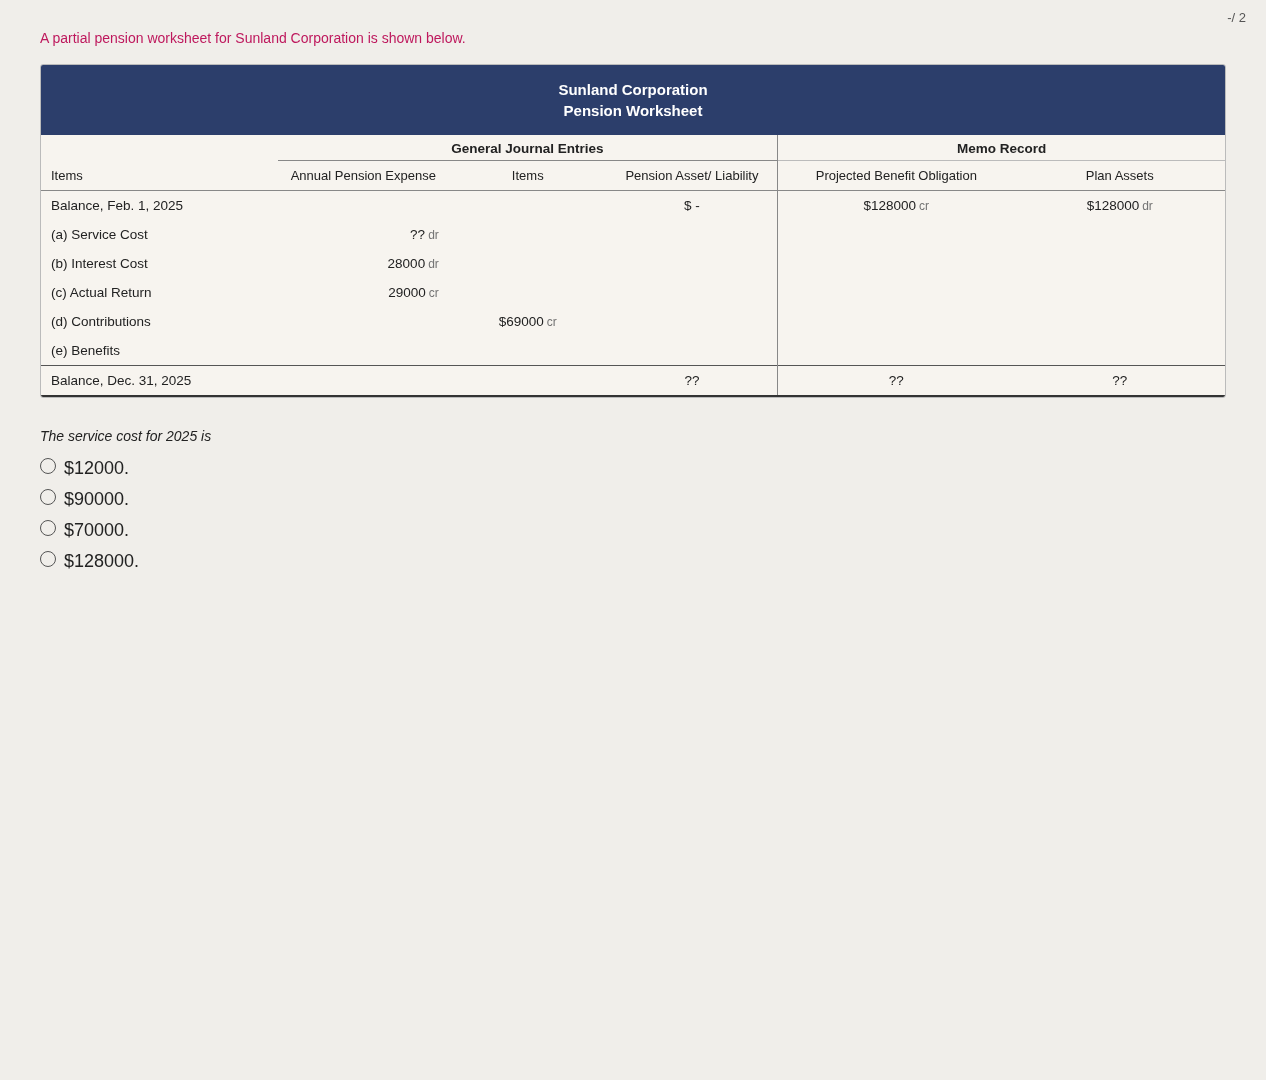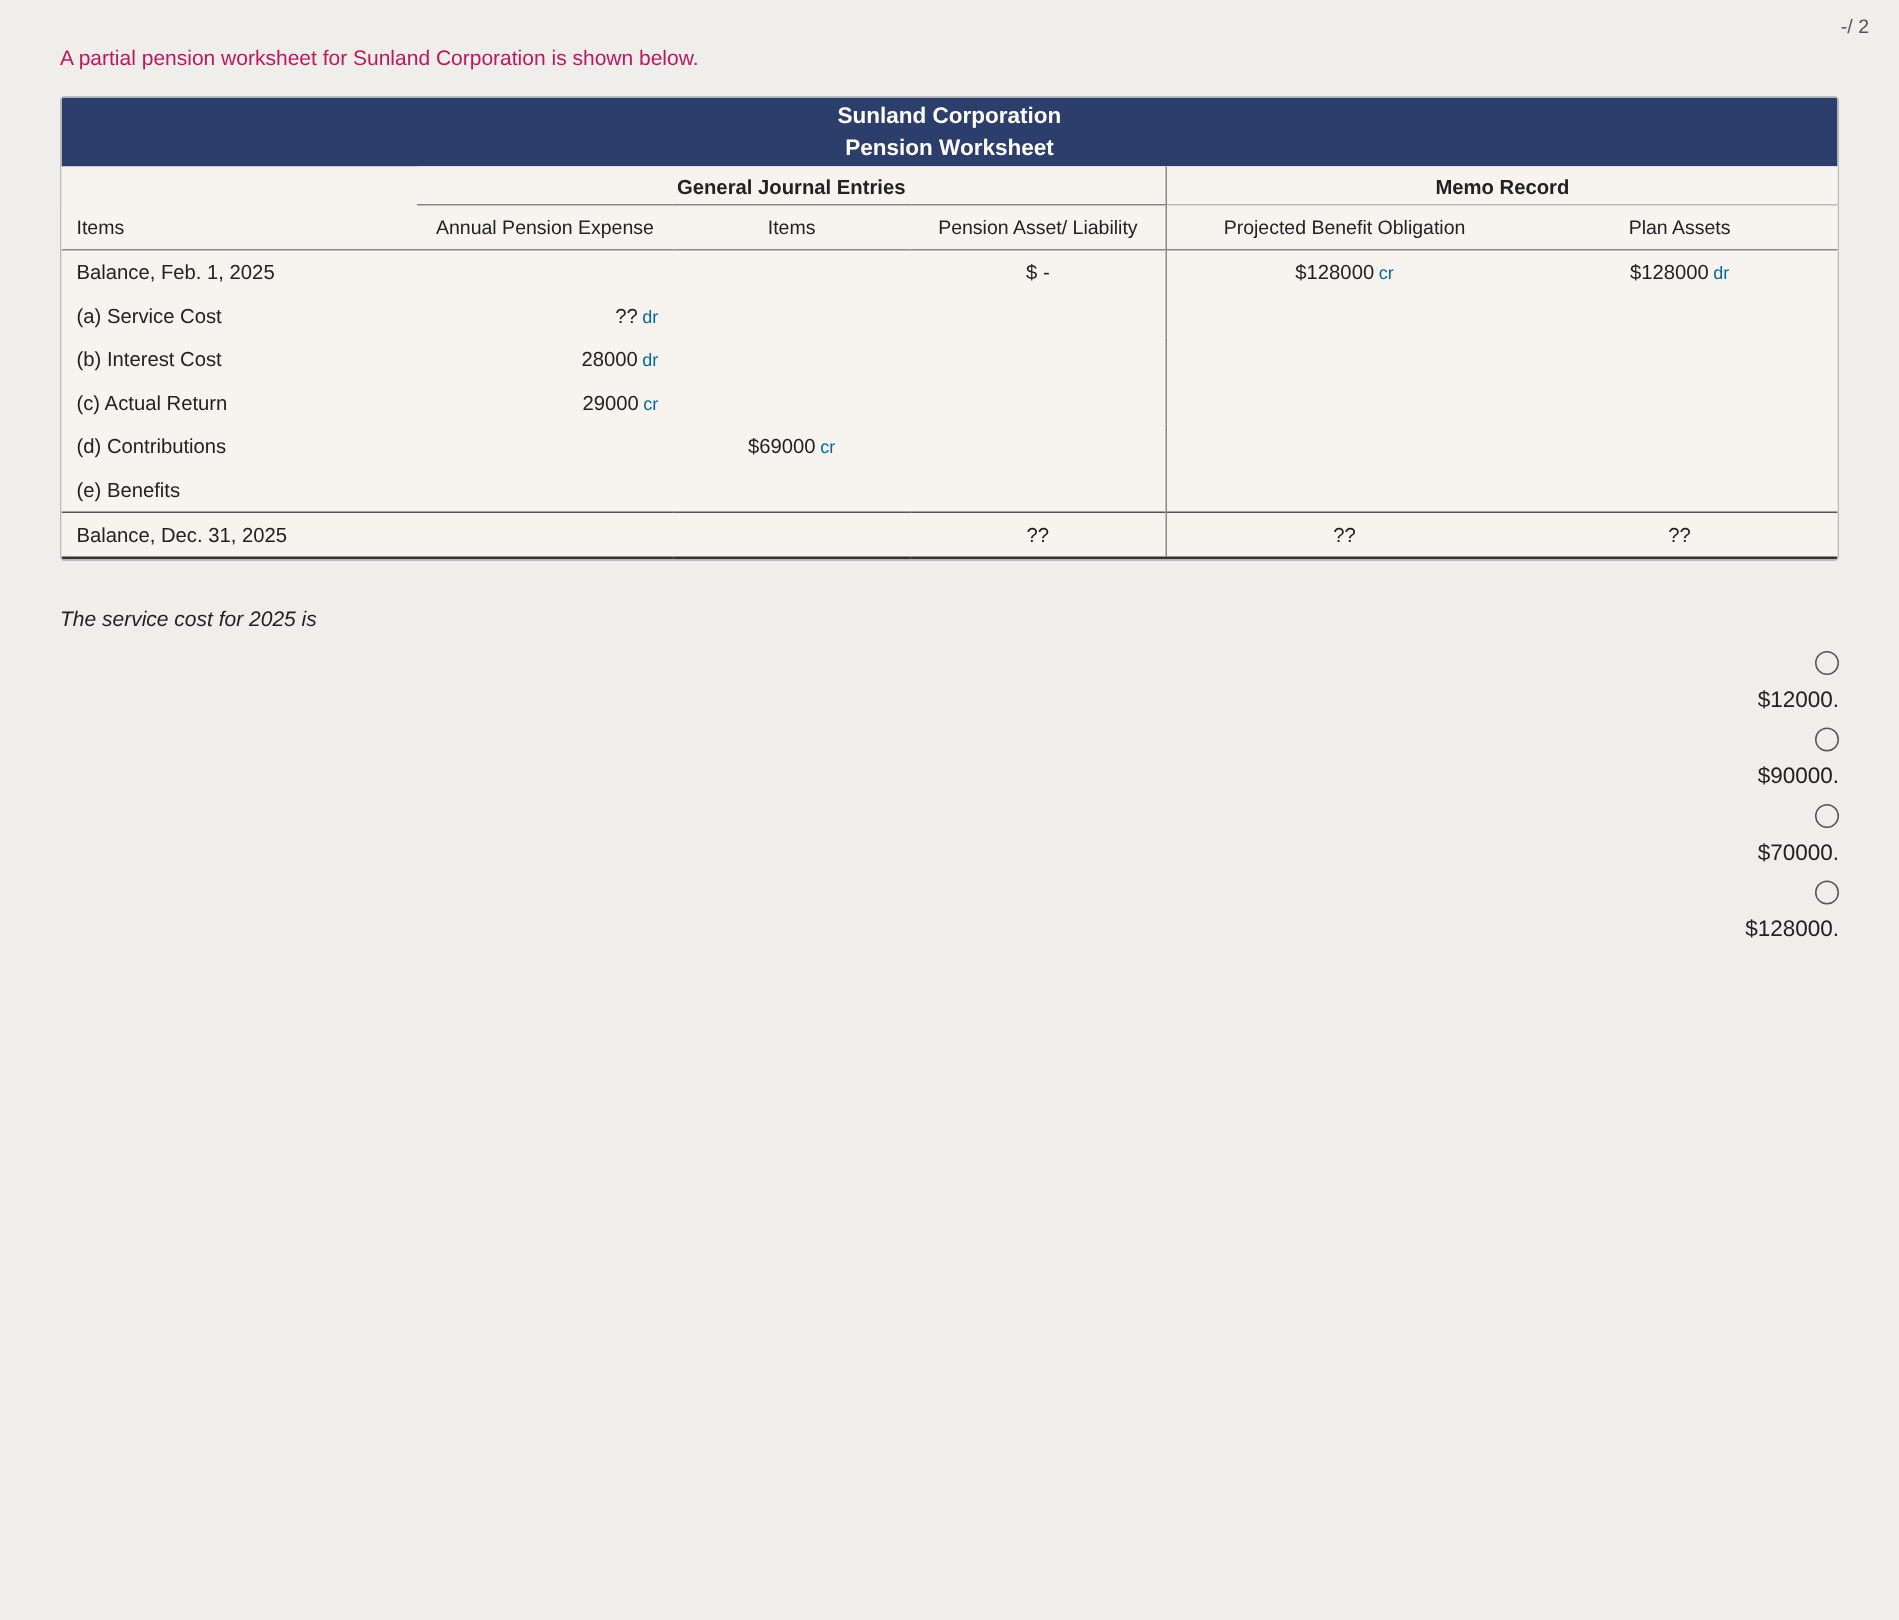"Sunland Corporation" .worksheet-title { padding: 2px 10px -> 14px 10px }
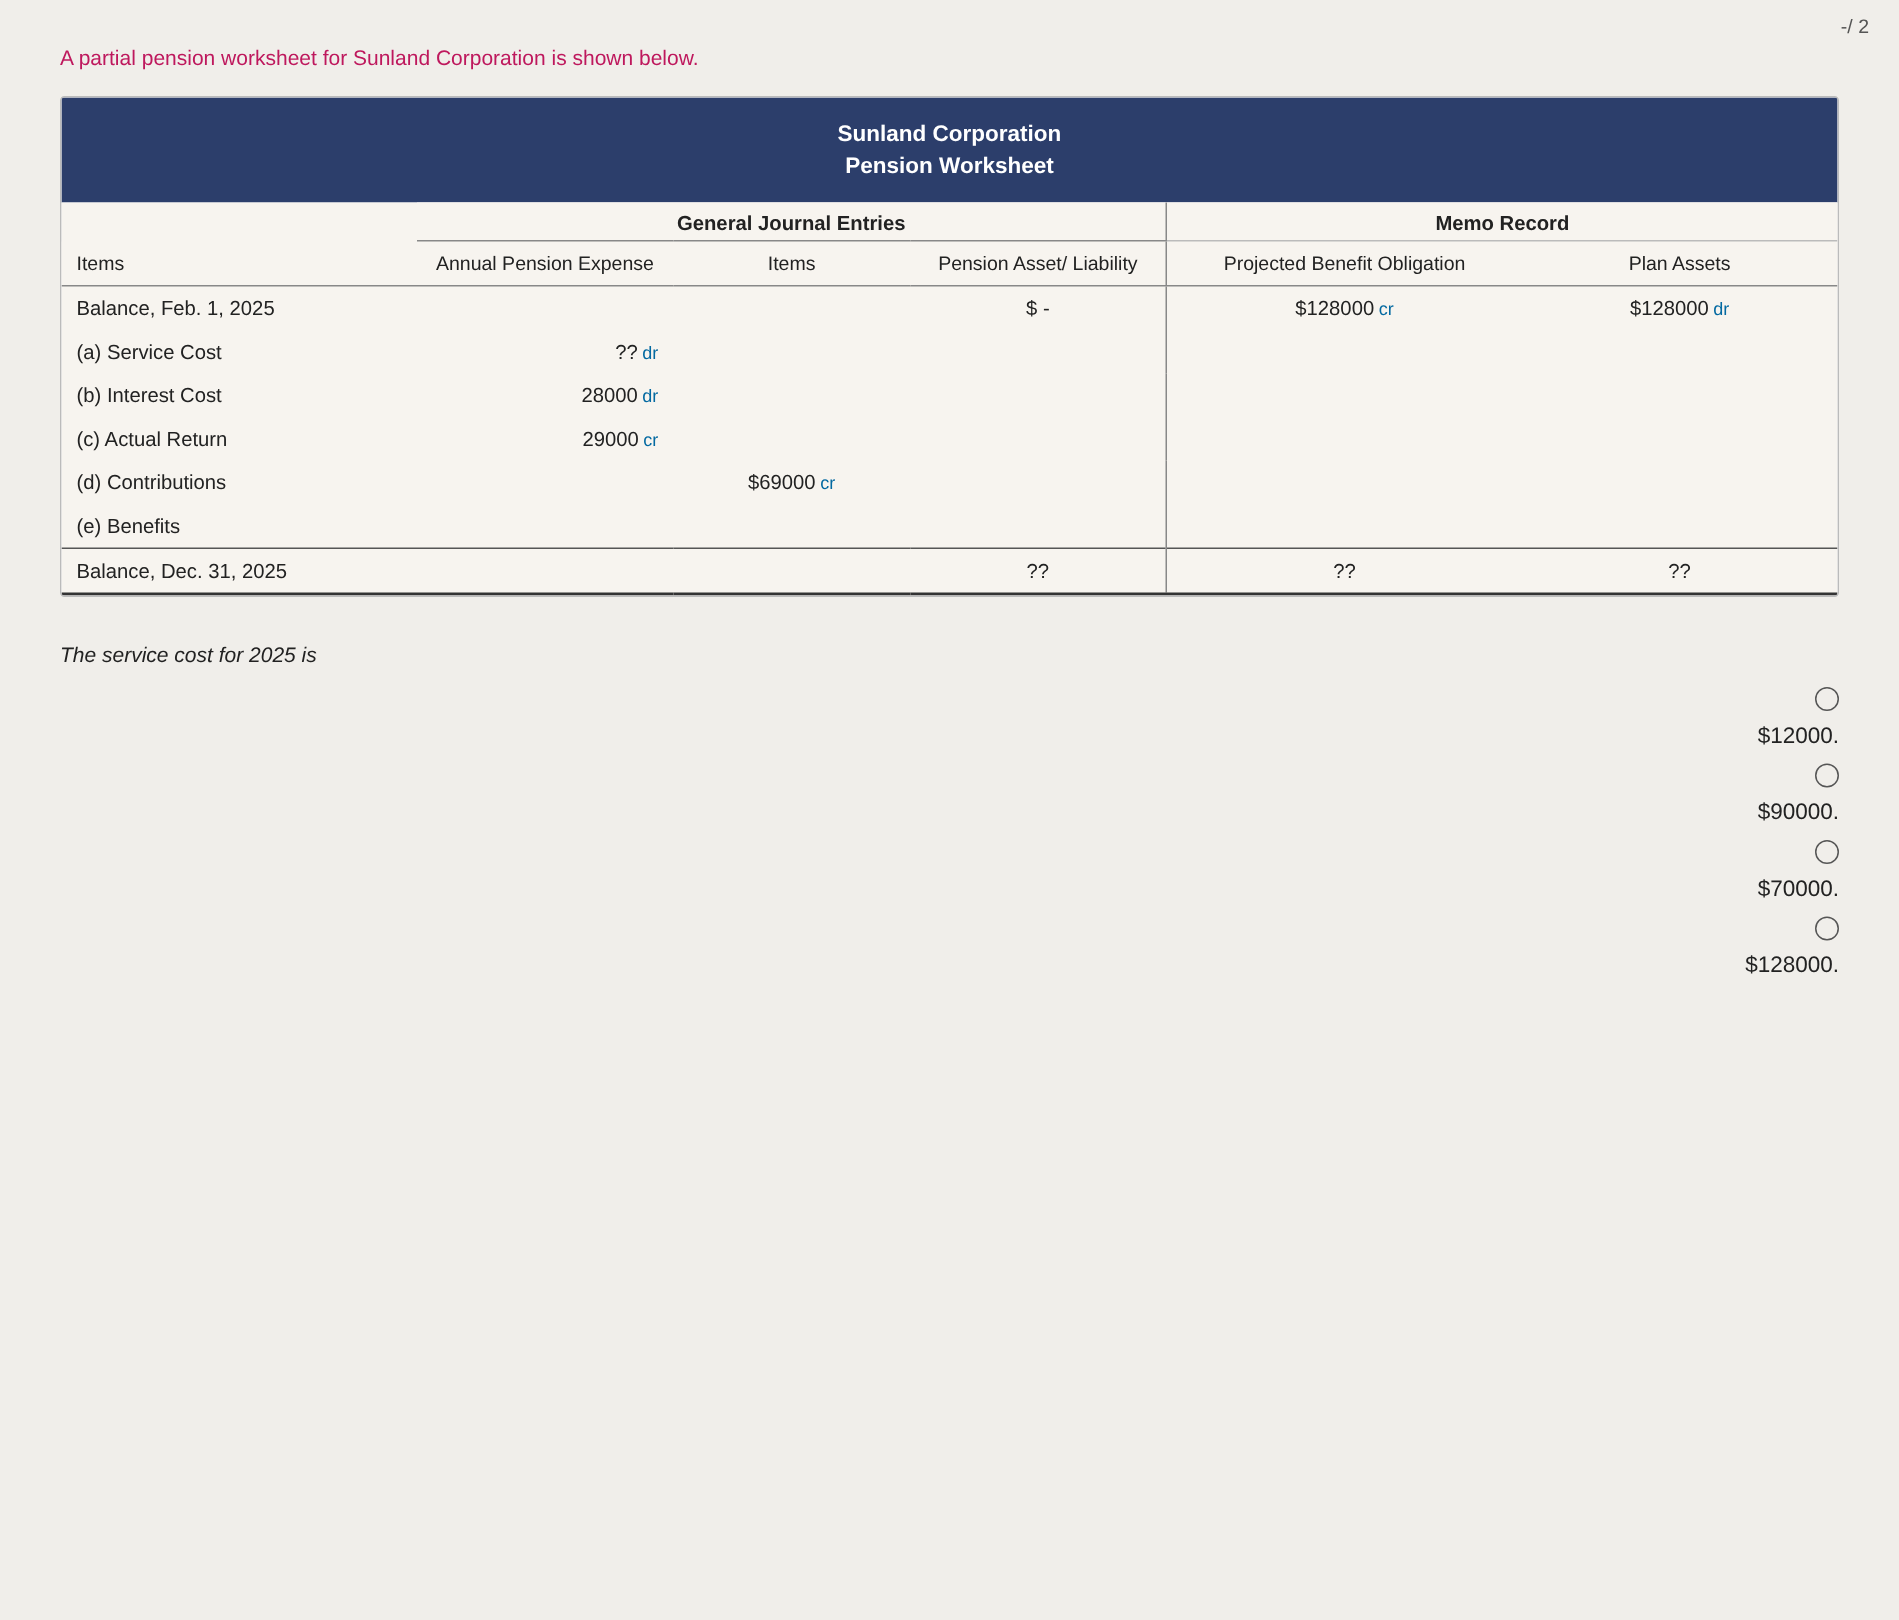"cr" .dr-cr { color: #0369a1 -> #737373 }
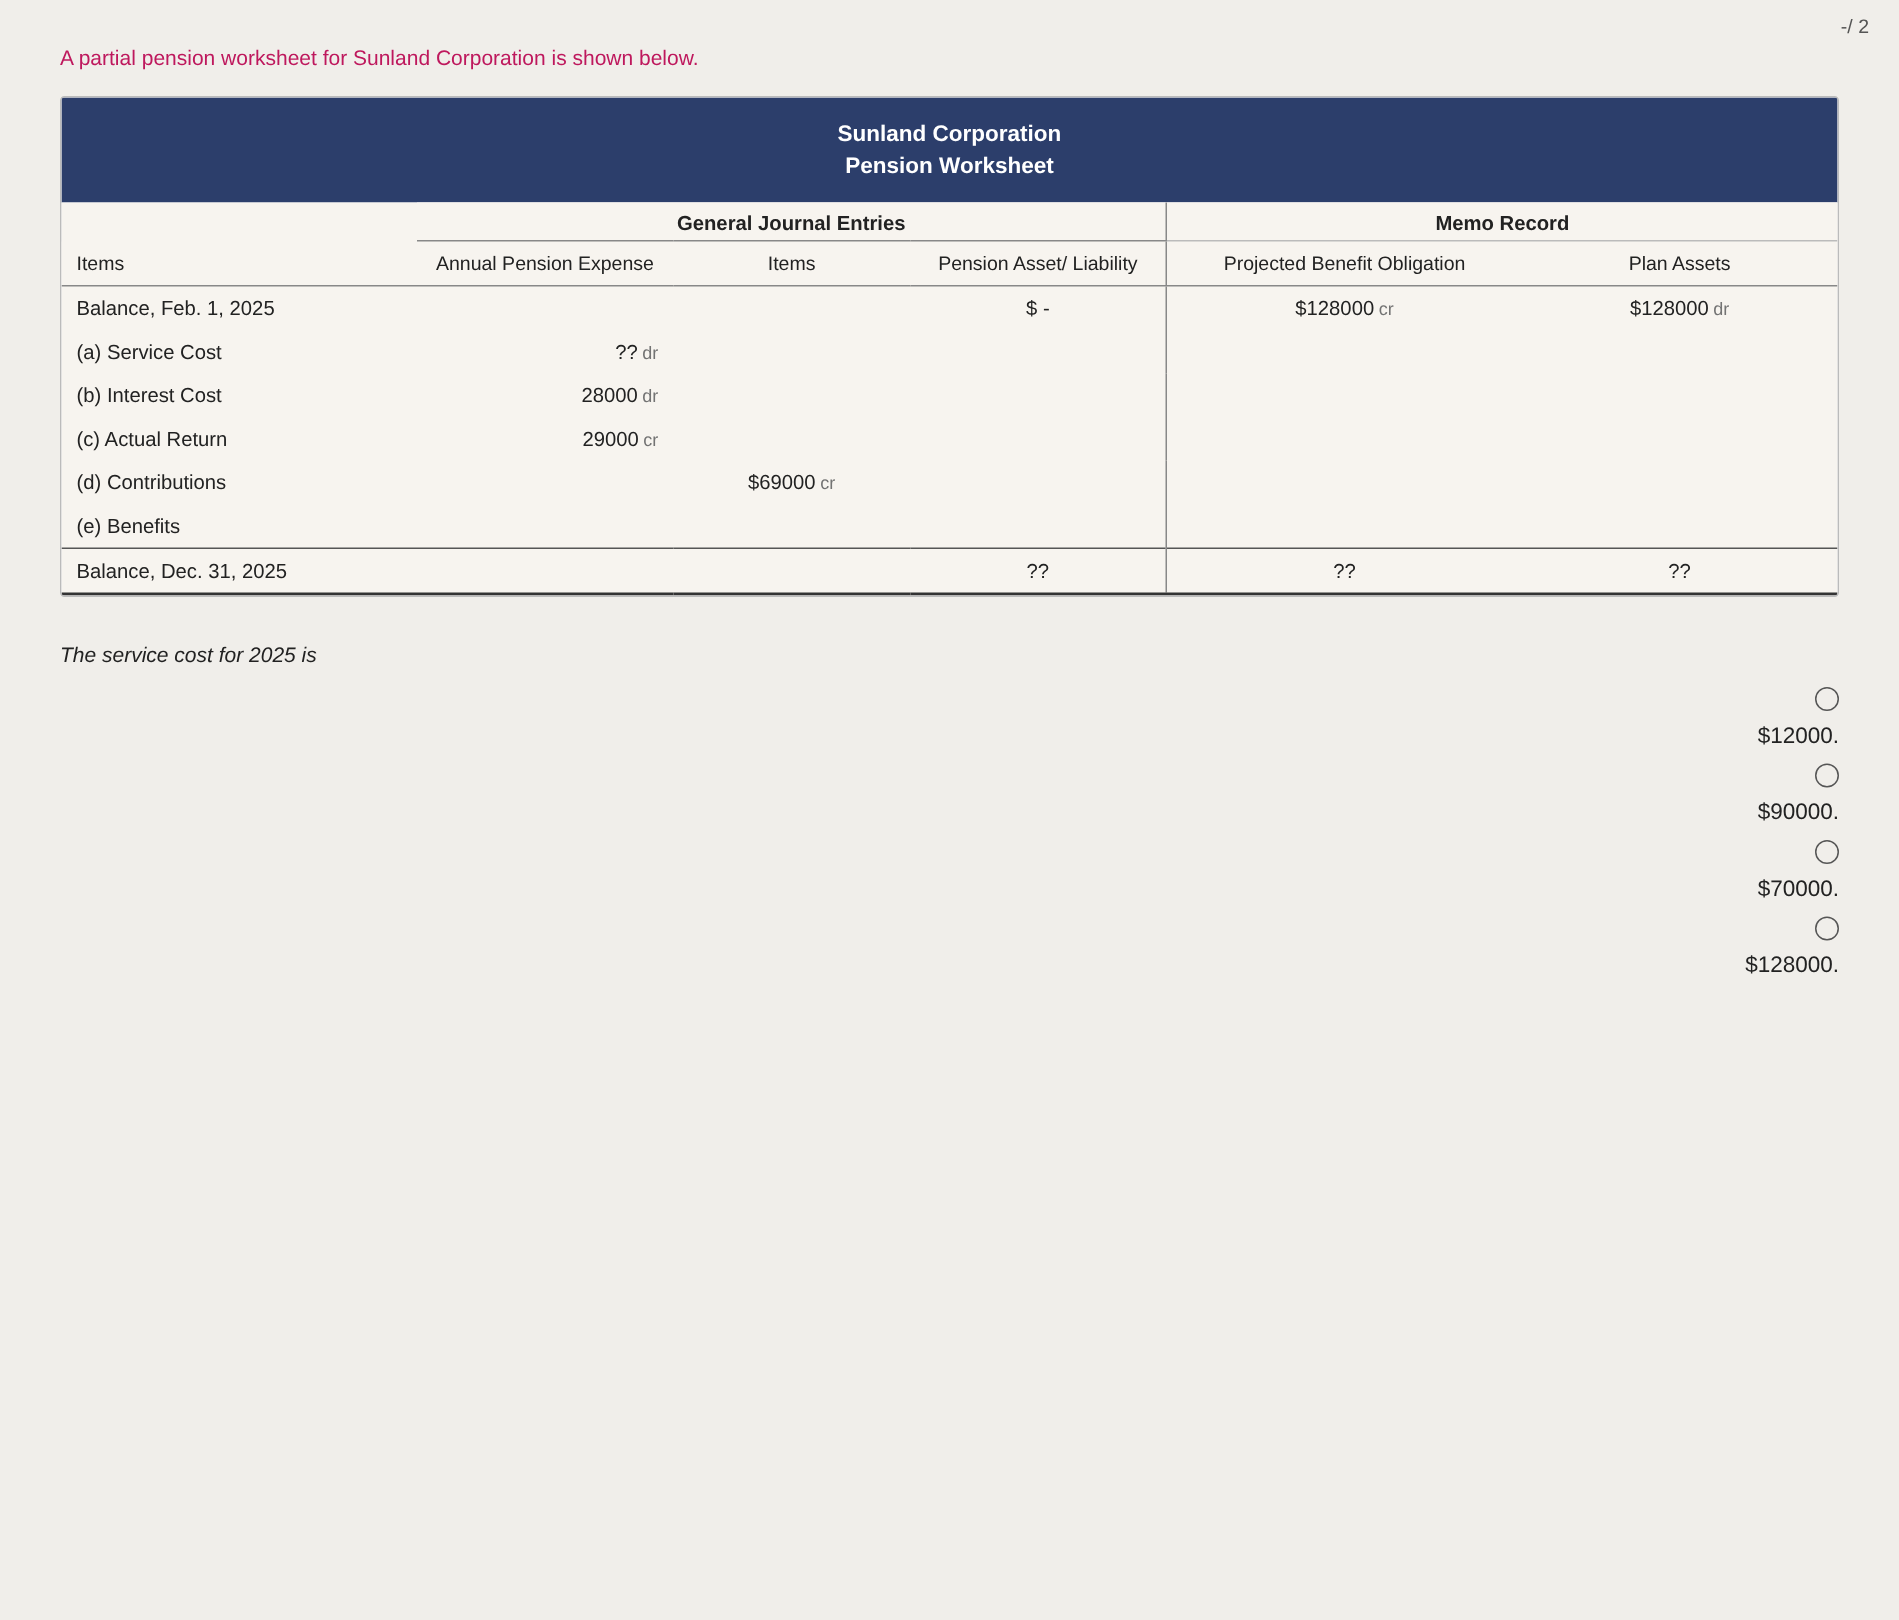"$12000." .radio-option { align-items: flex-end -> flex-start; flex-direction: column -> none; font-size: 15px -> 18px }
